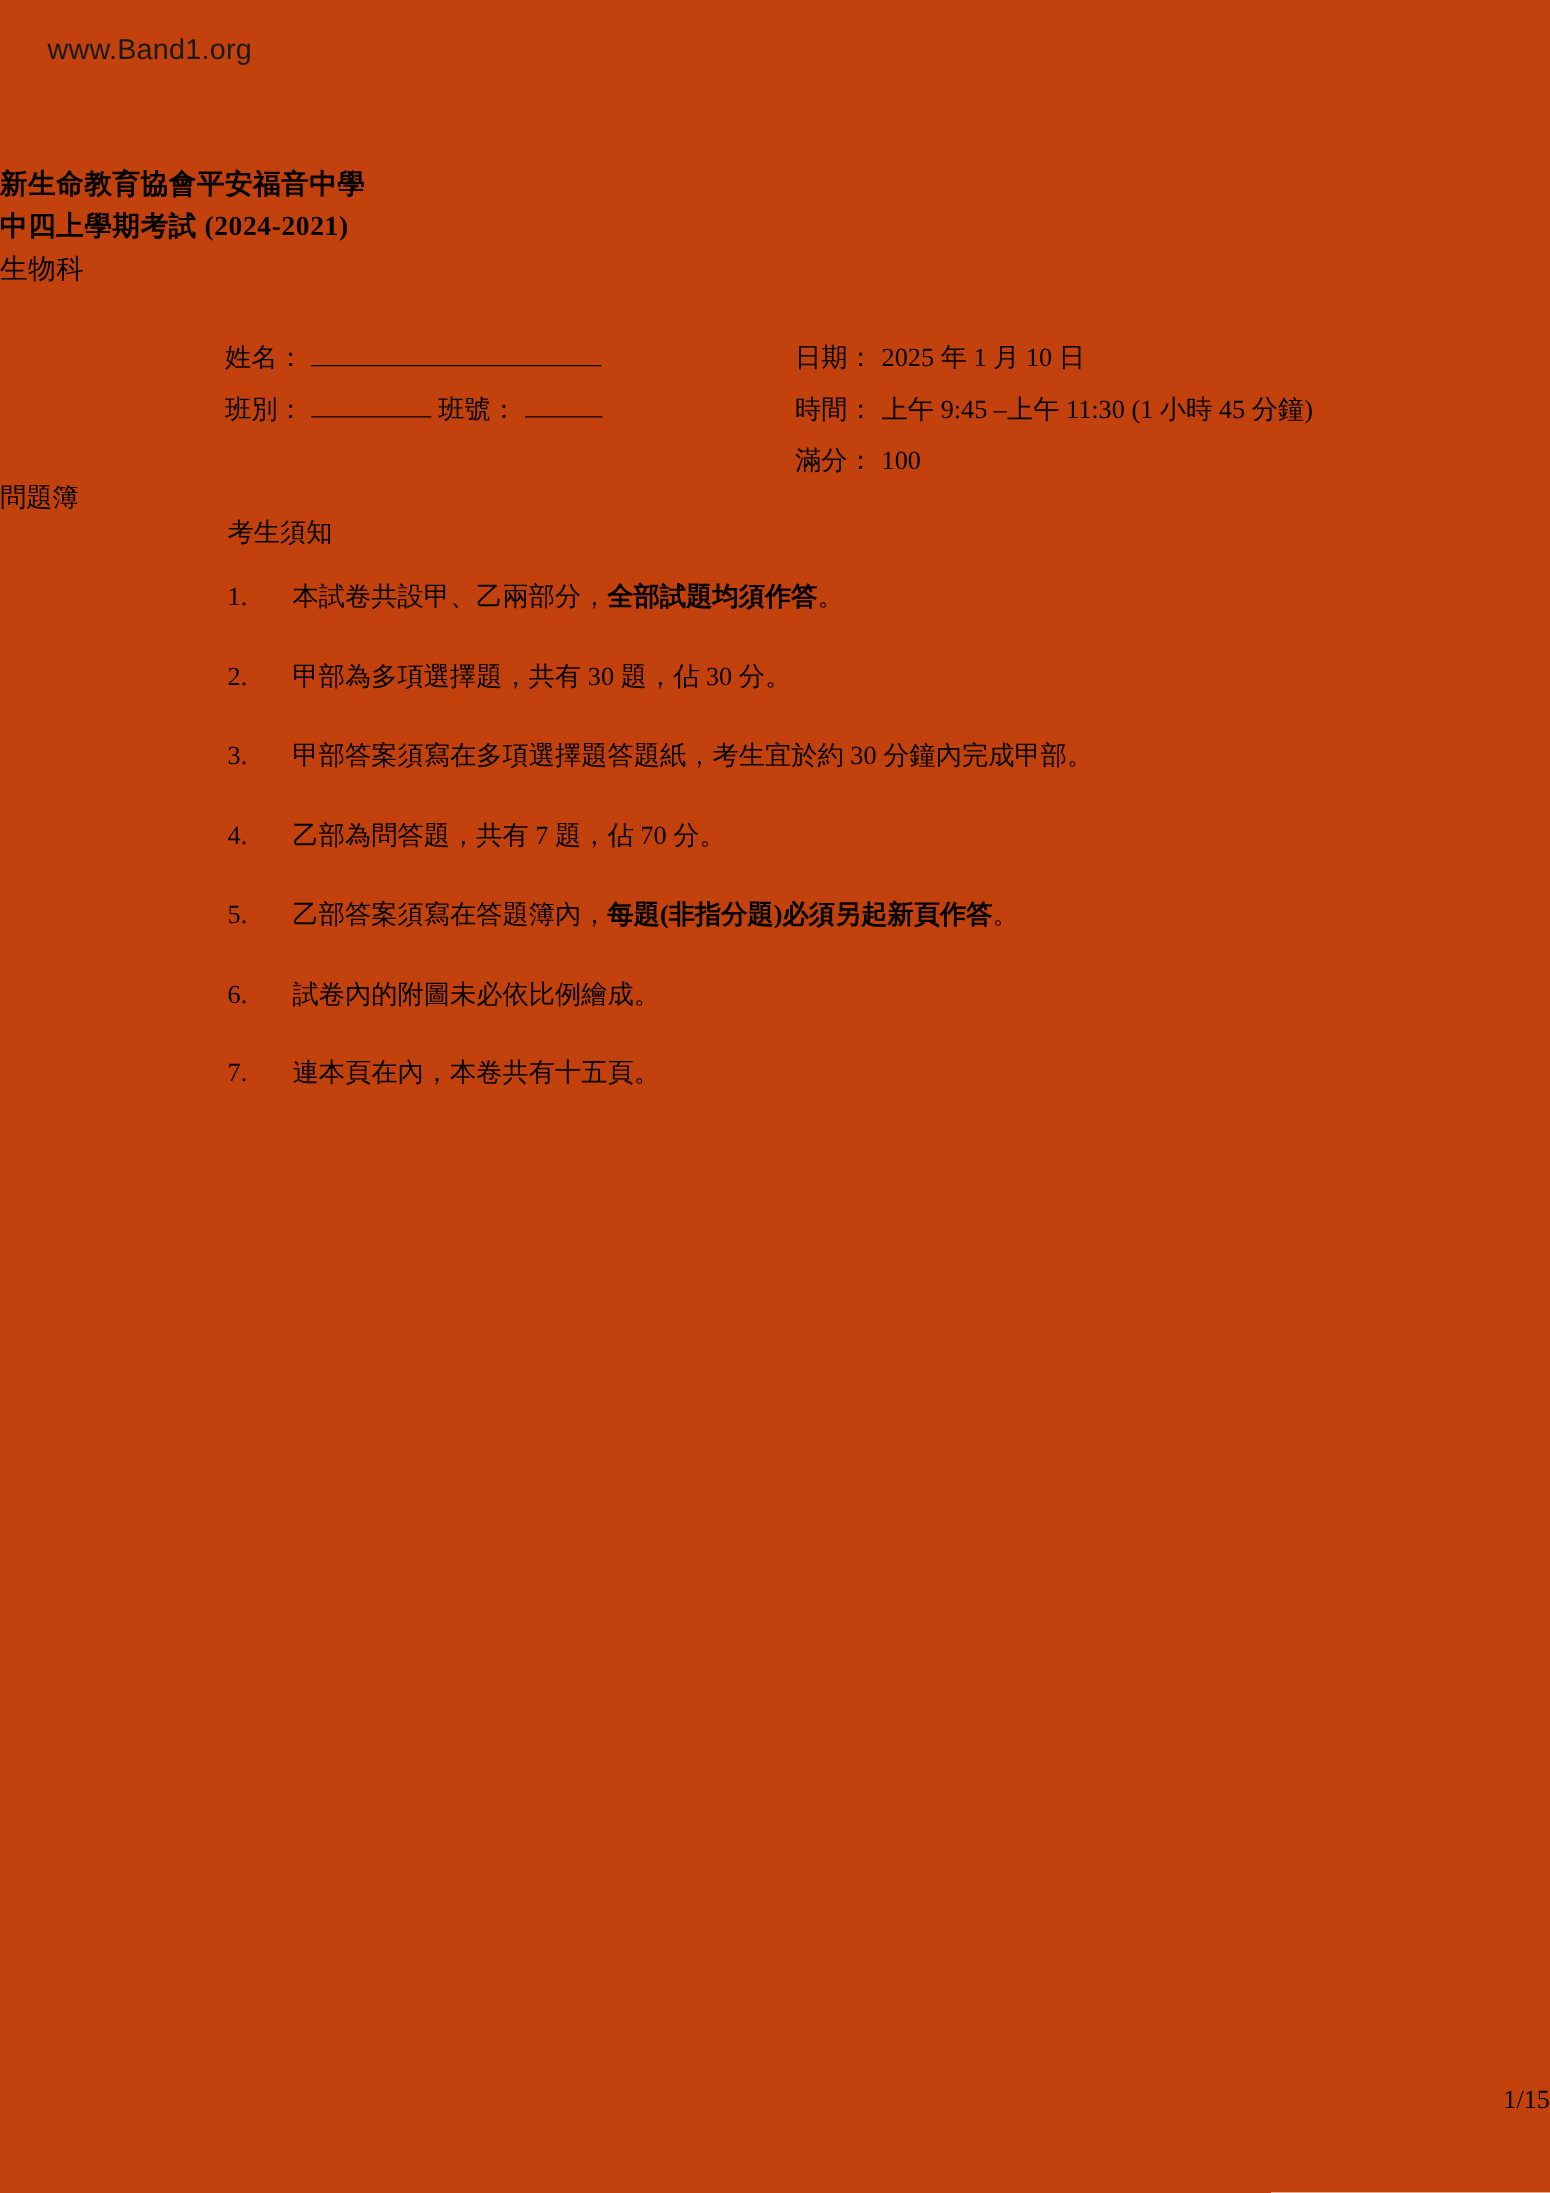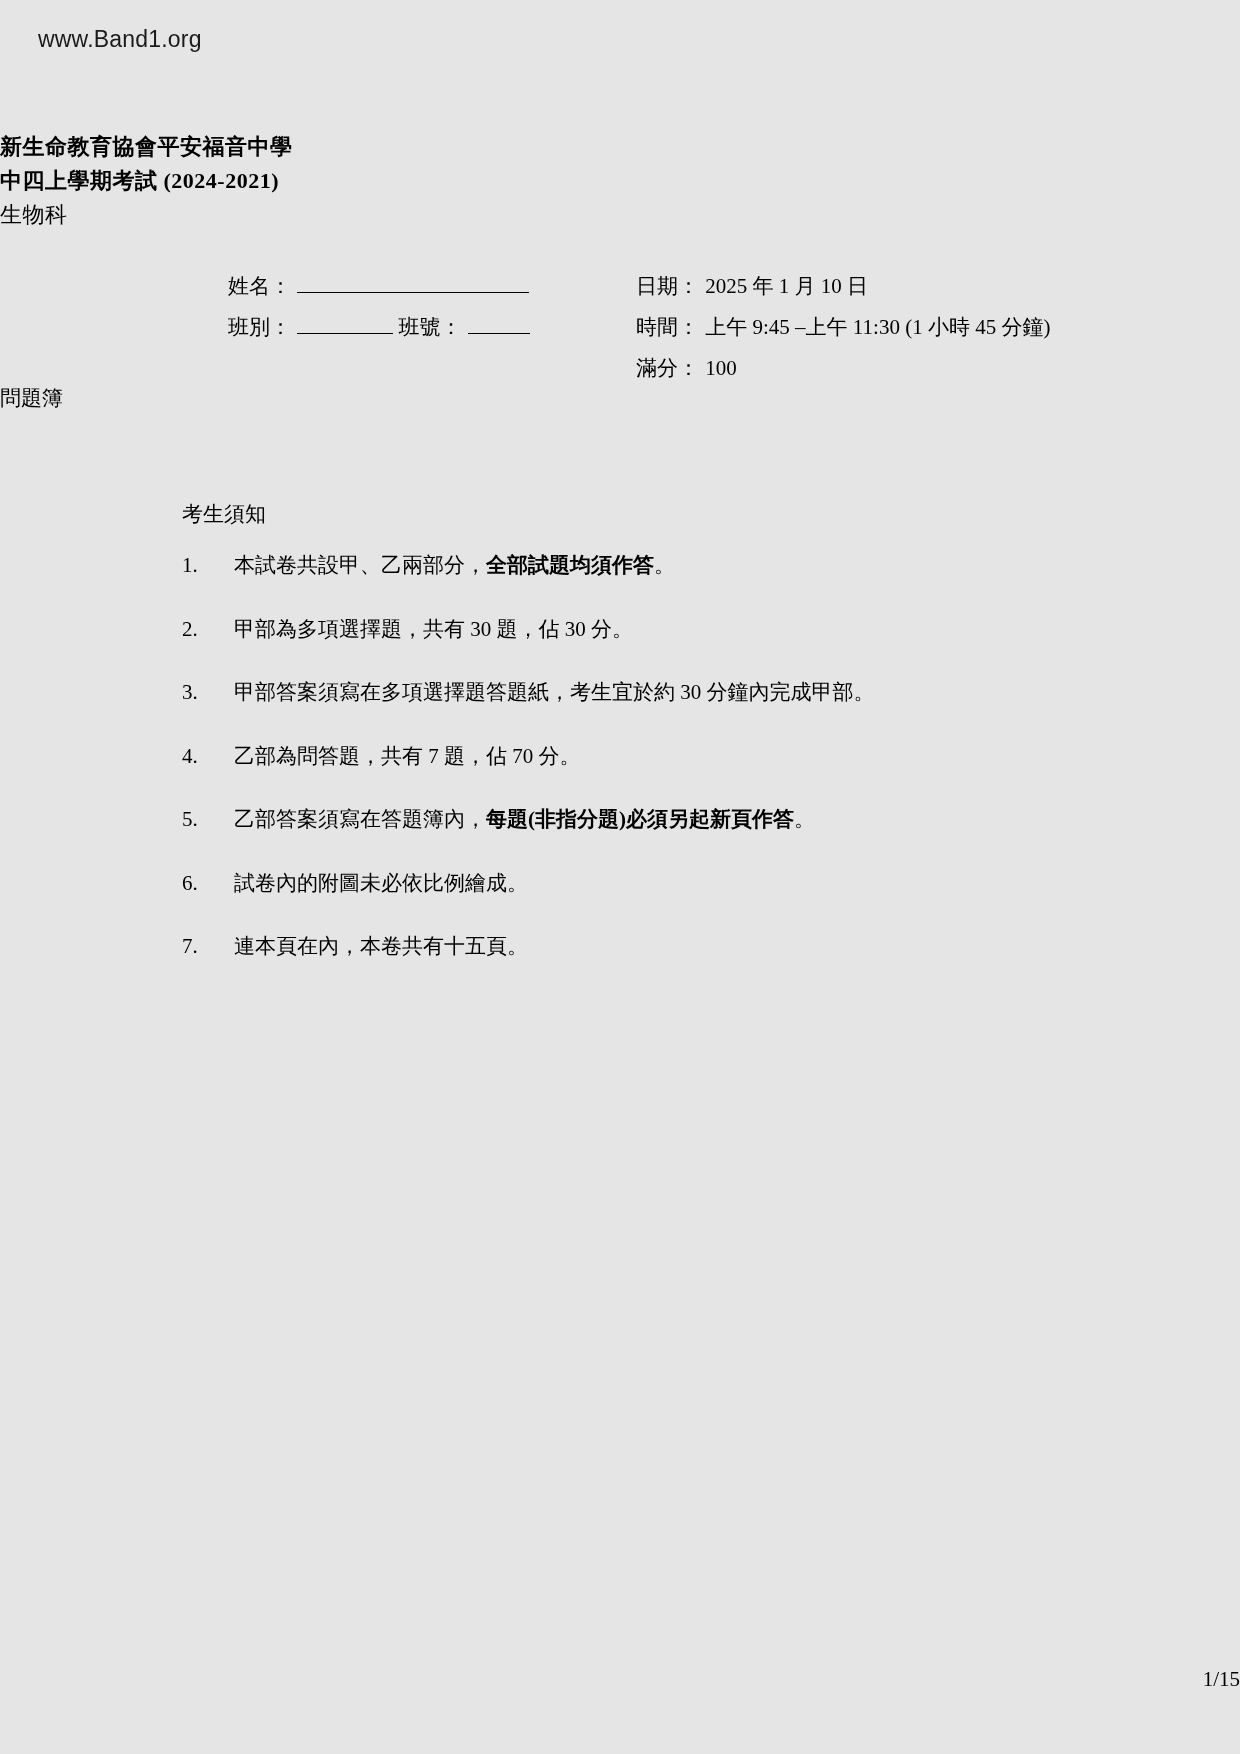"www.Band1.org" .page { background: #e5e5e5 -> #c2410c }
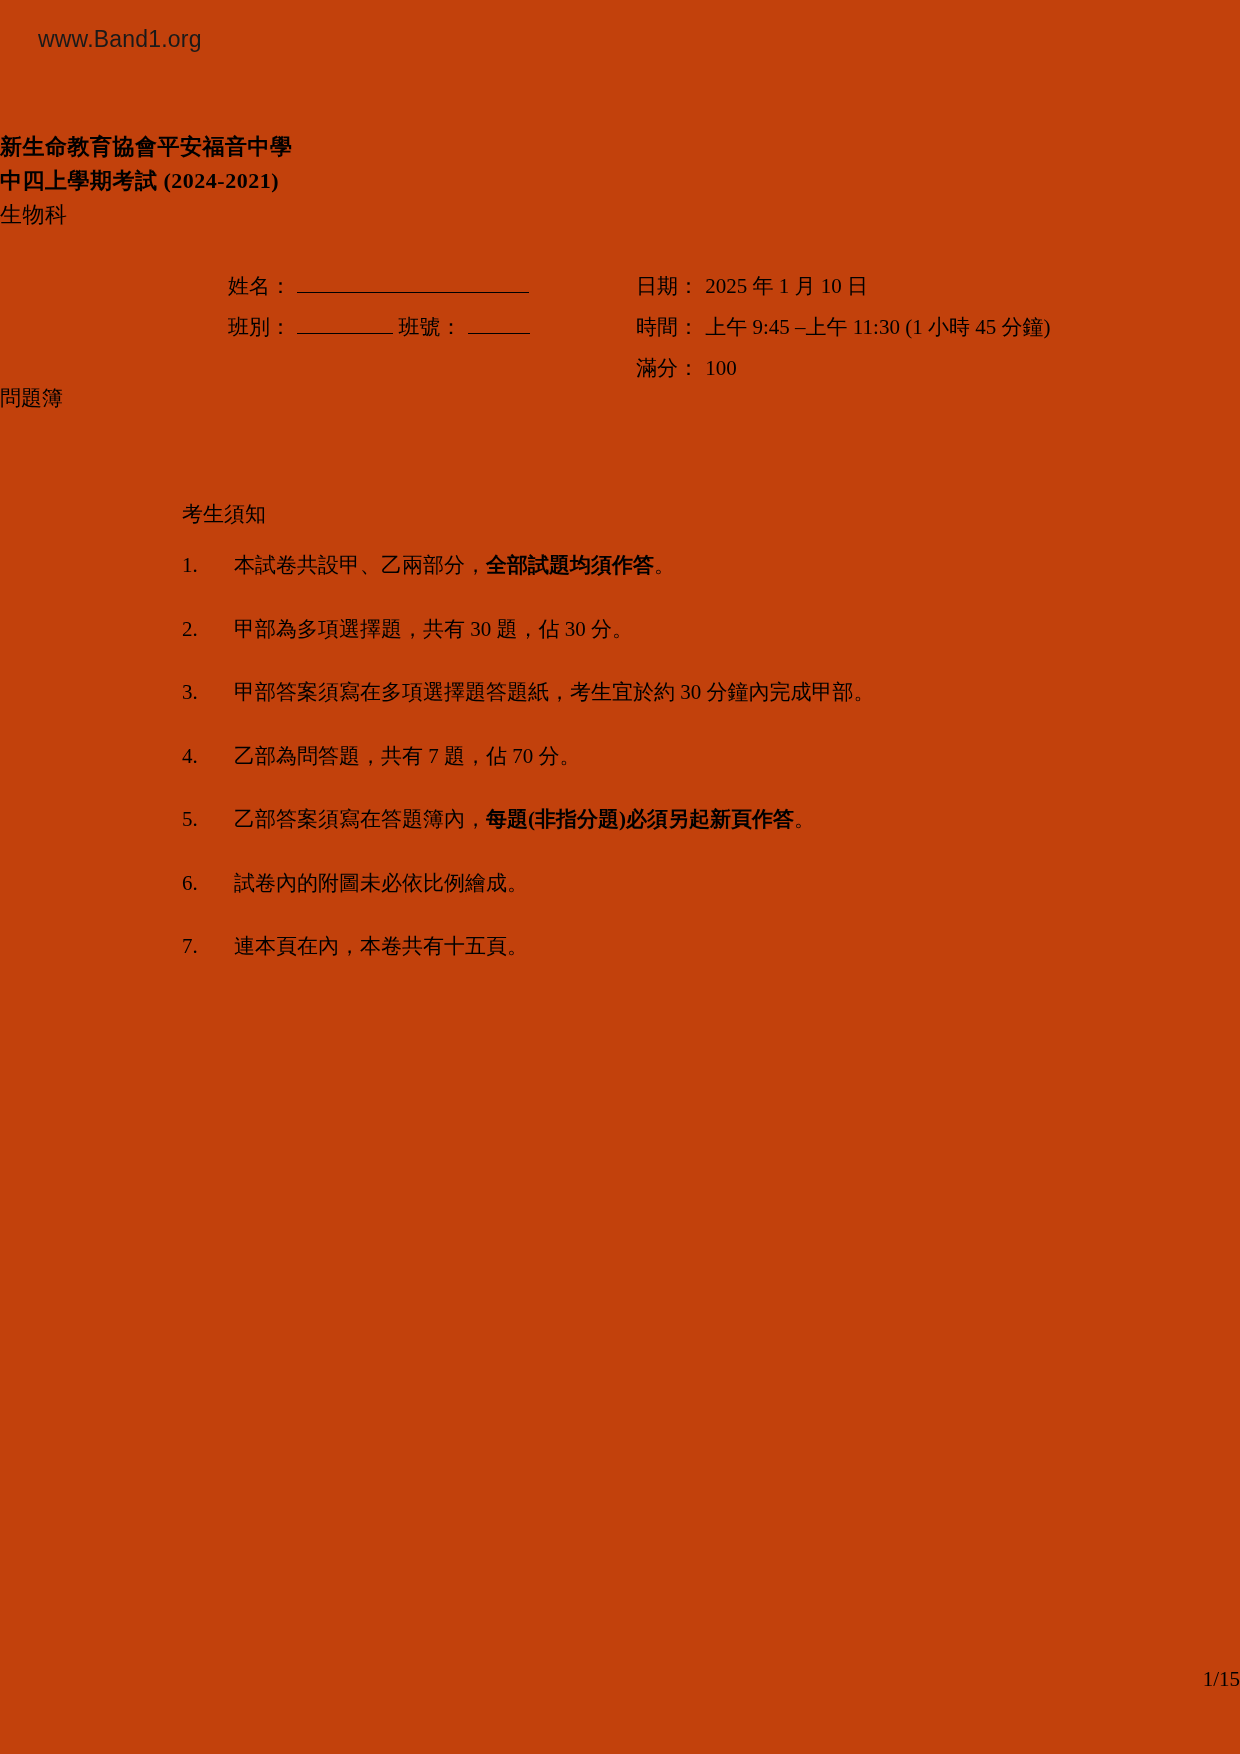"姓名：" .meta-left { margin-left: 48px -> none }
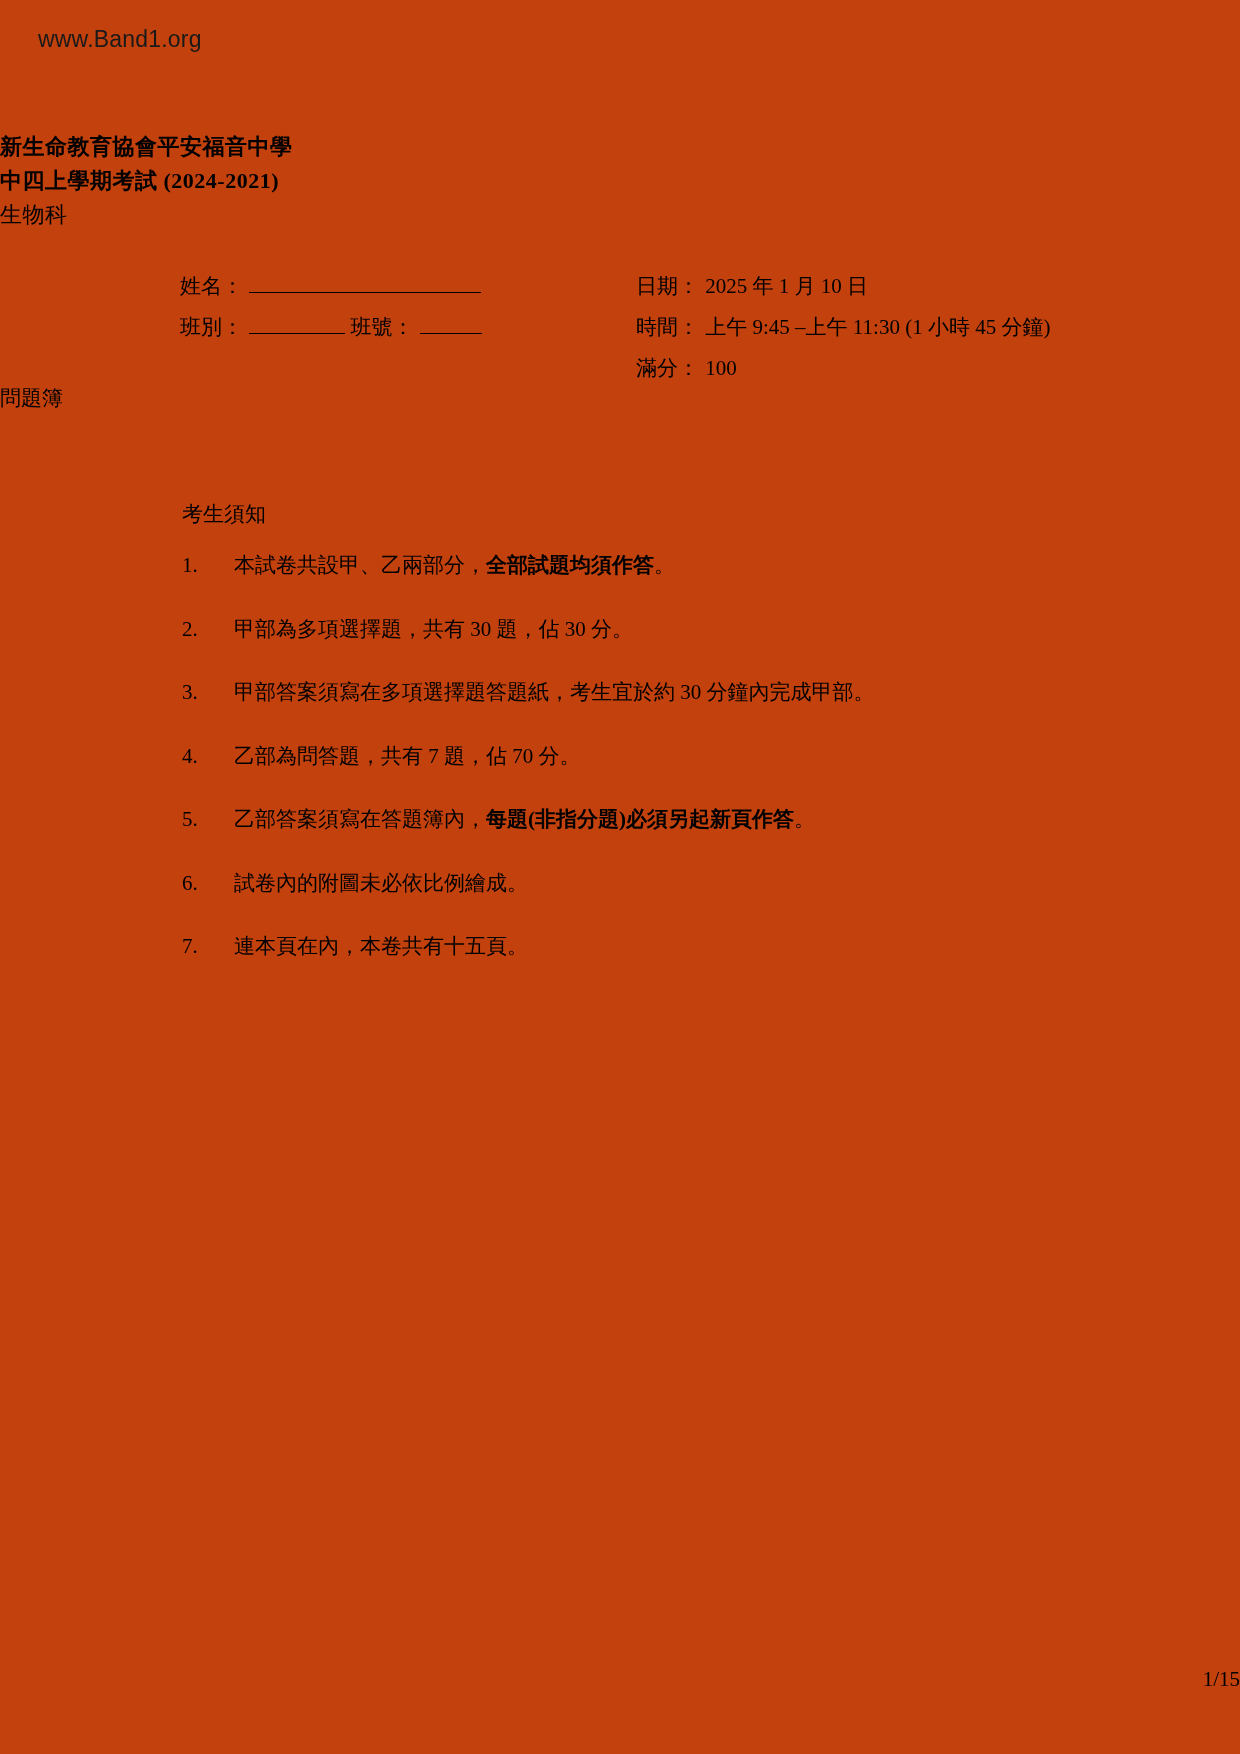"考生須知" .notice-title { margin-top: 88px -> none }
